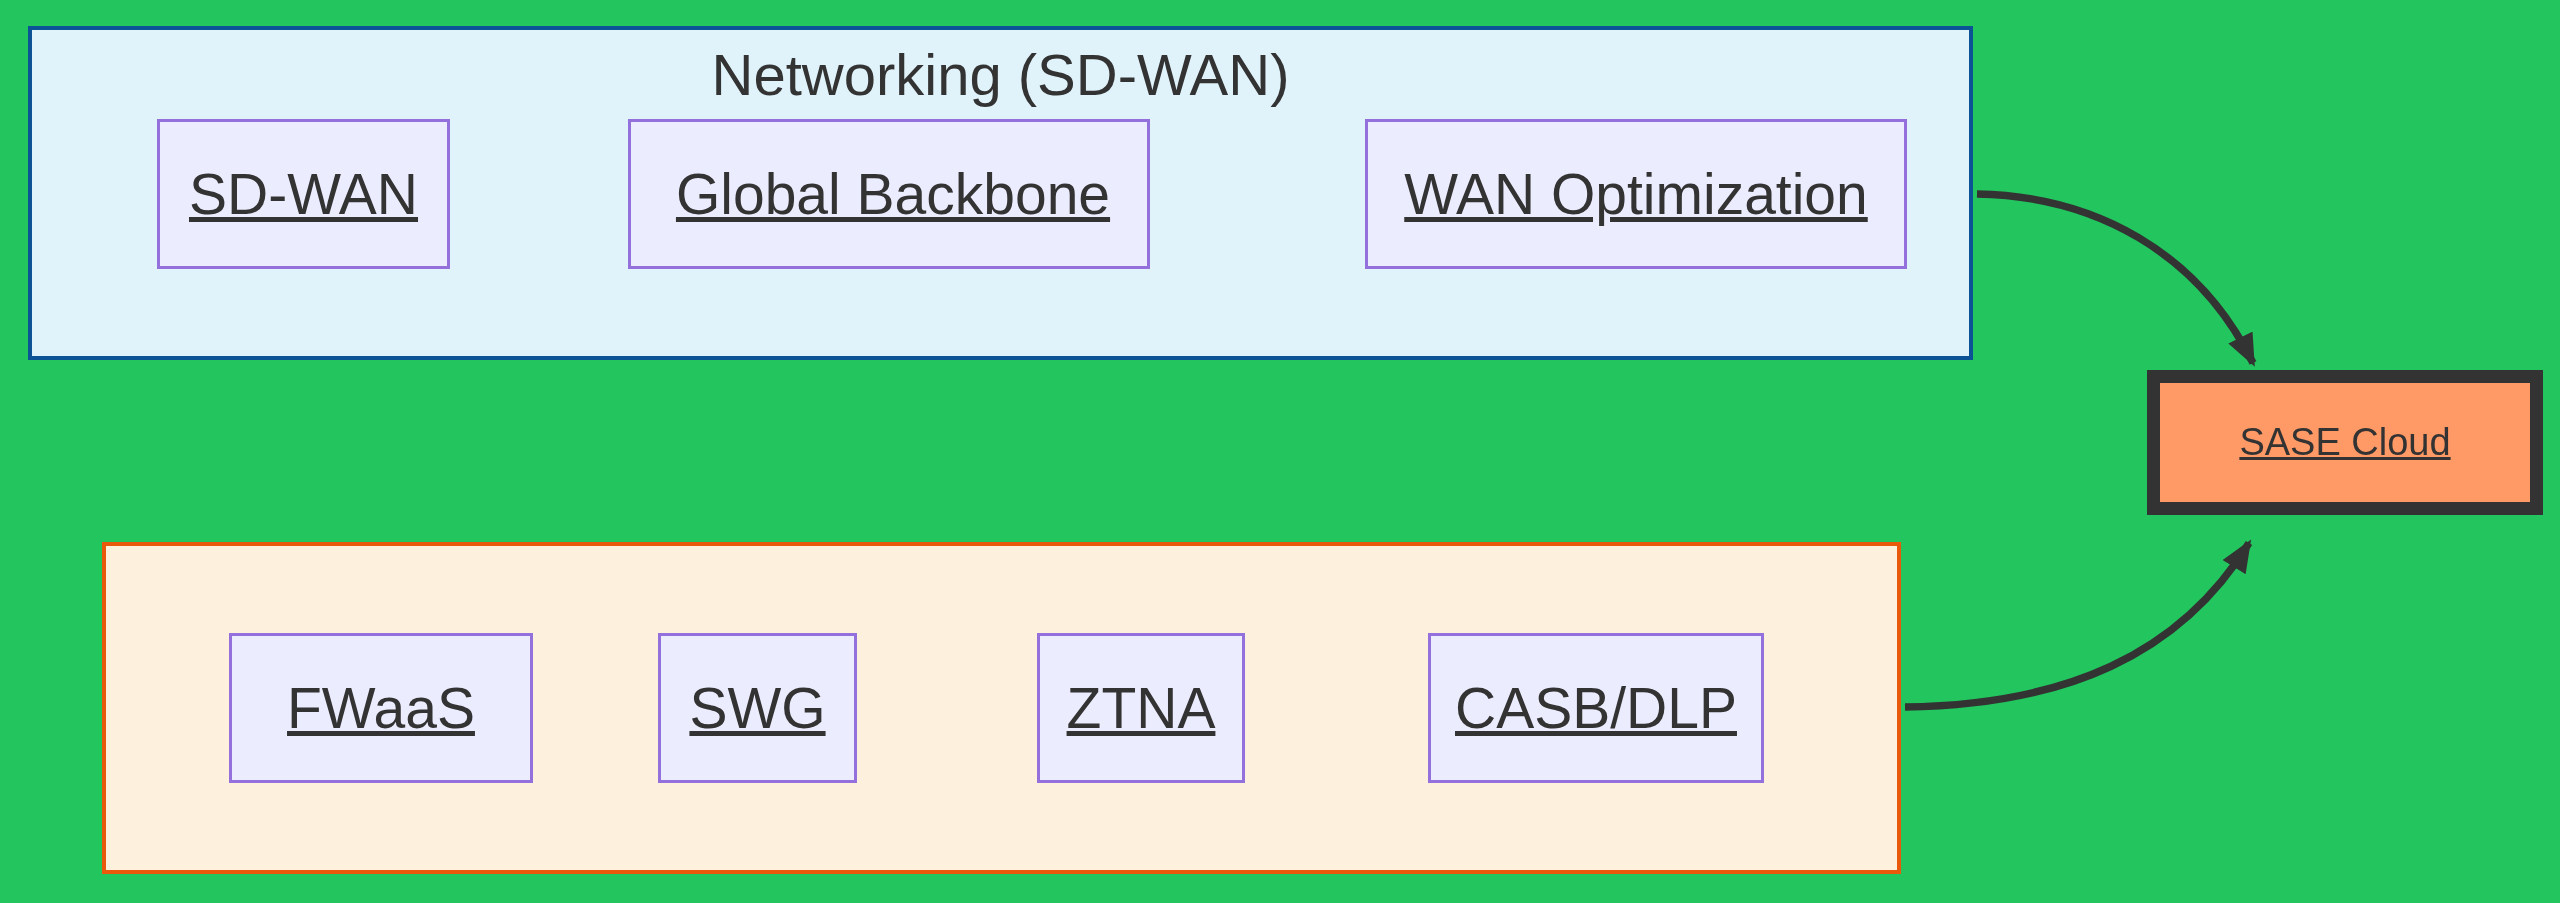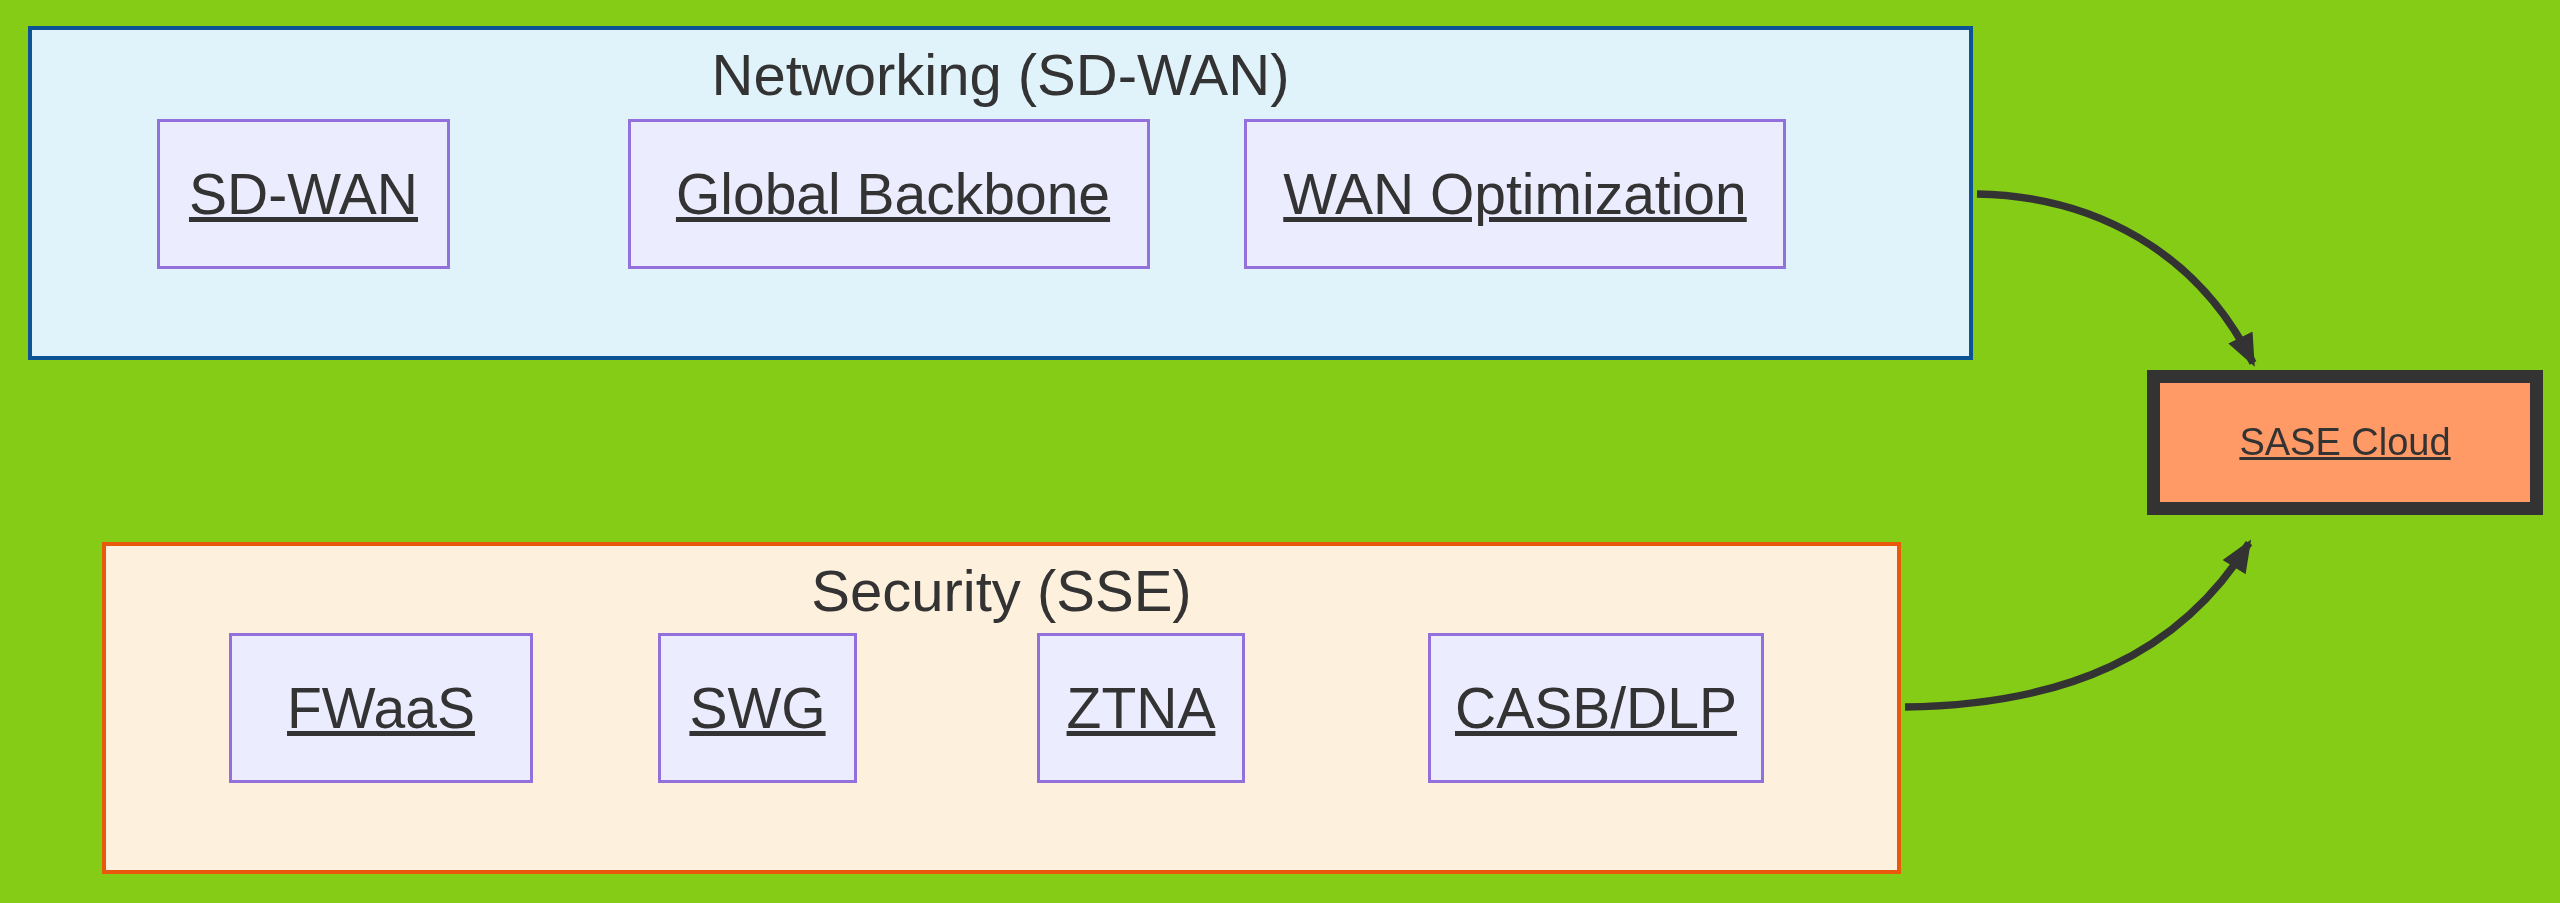"Networking (SD-WAN)" .canvas { background: #84cc16 -> #22c55e }
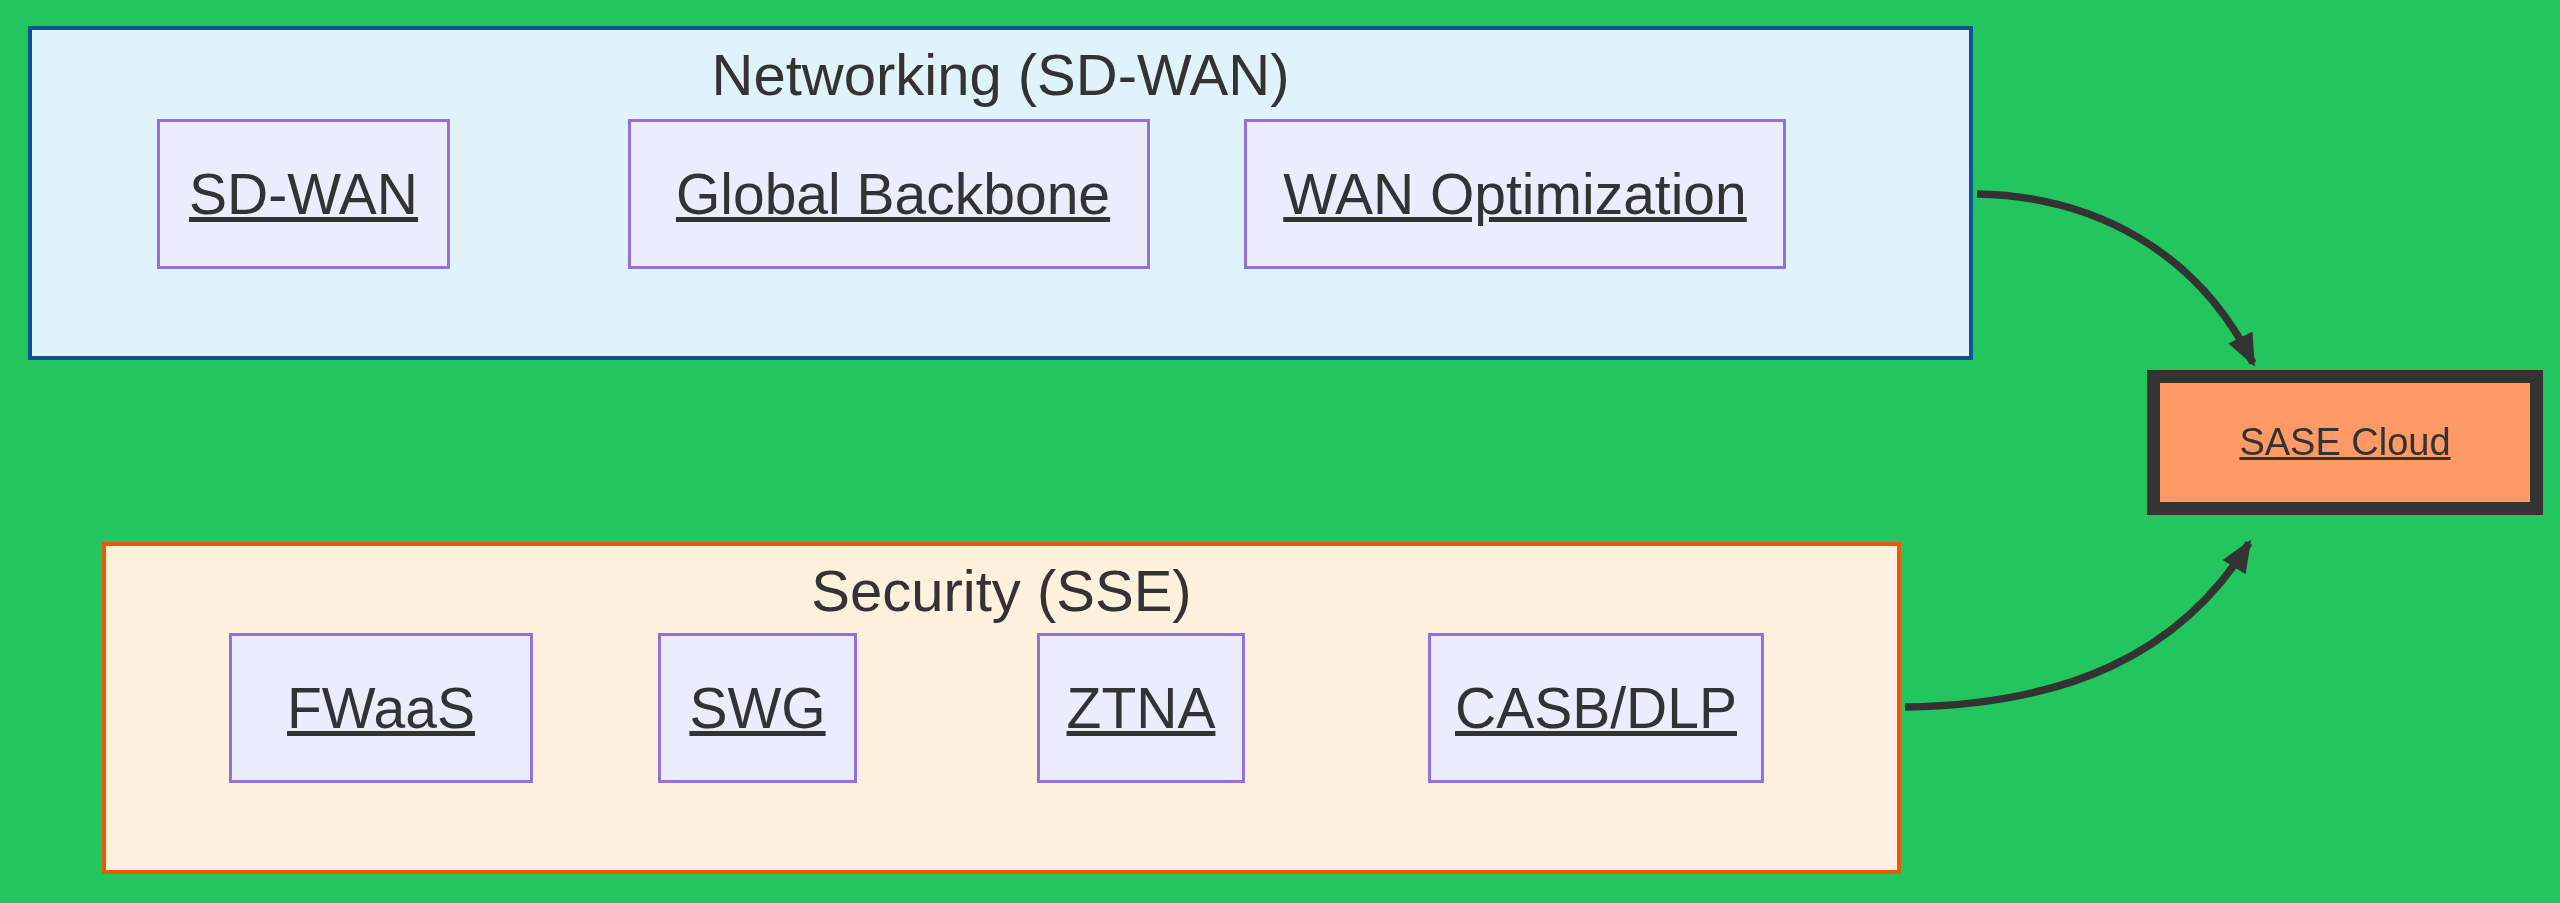"WAN Optimization" .n-wanopt { left: 1212px -> 1333px }
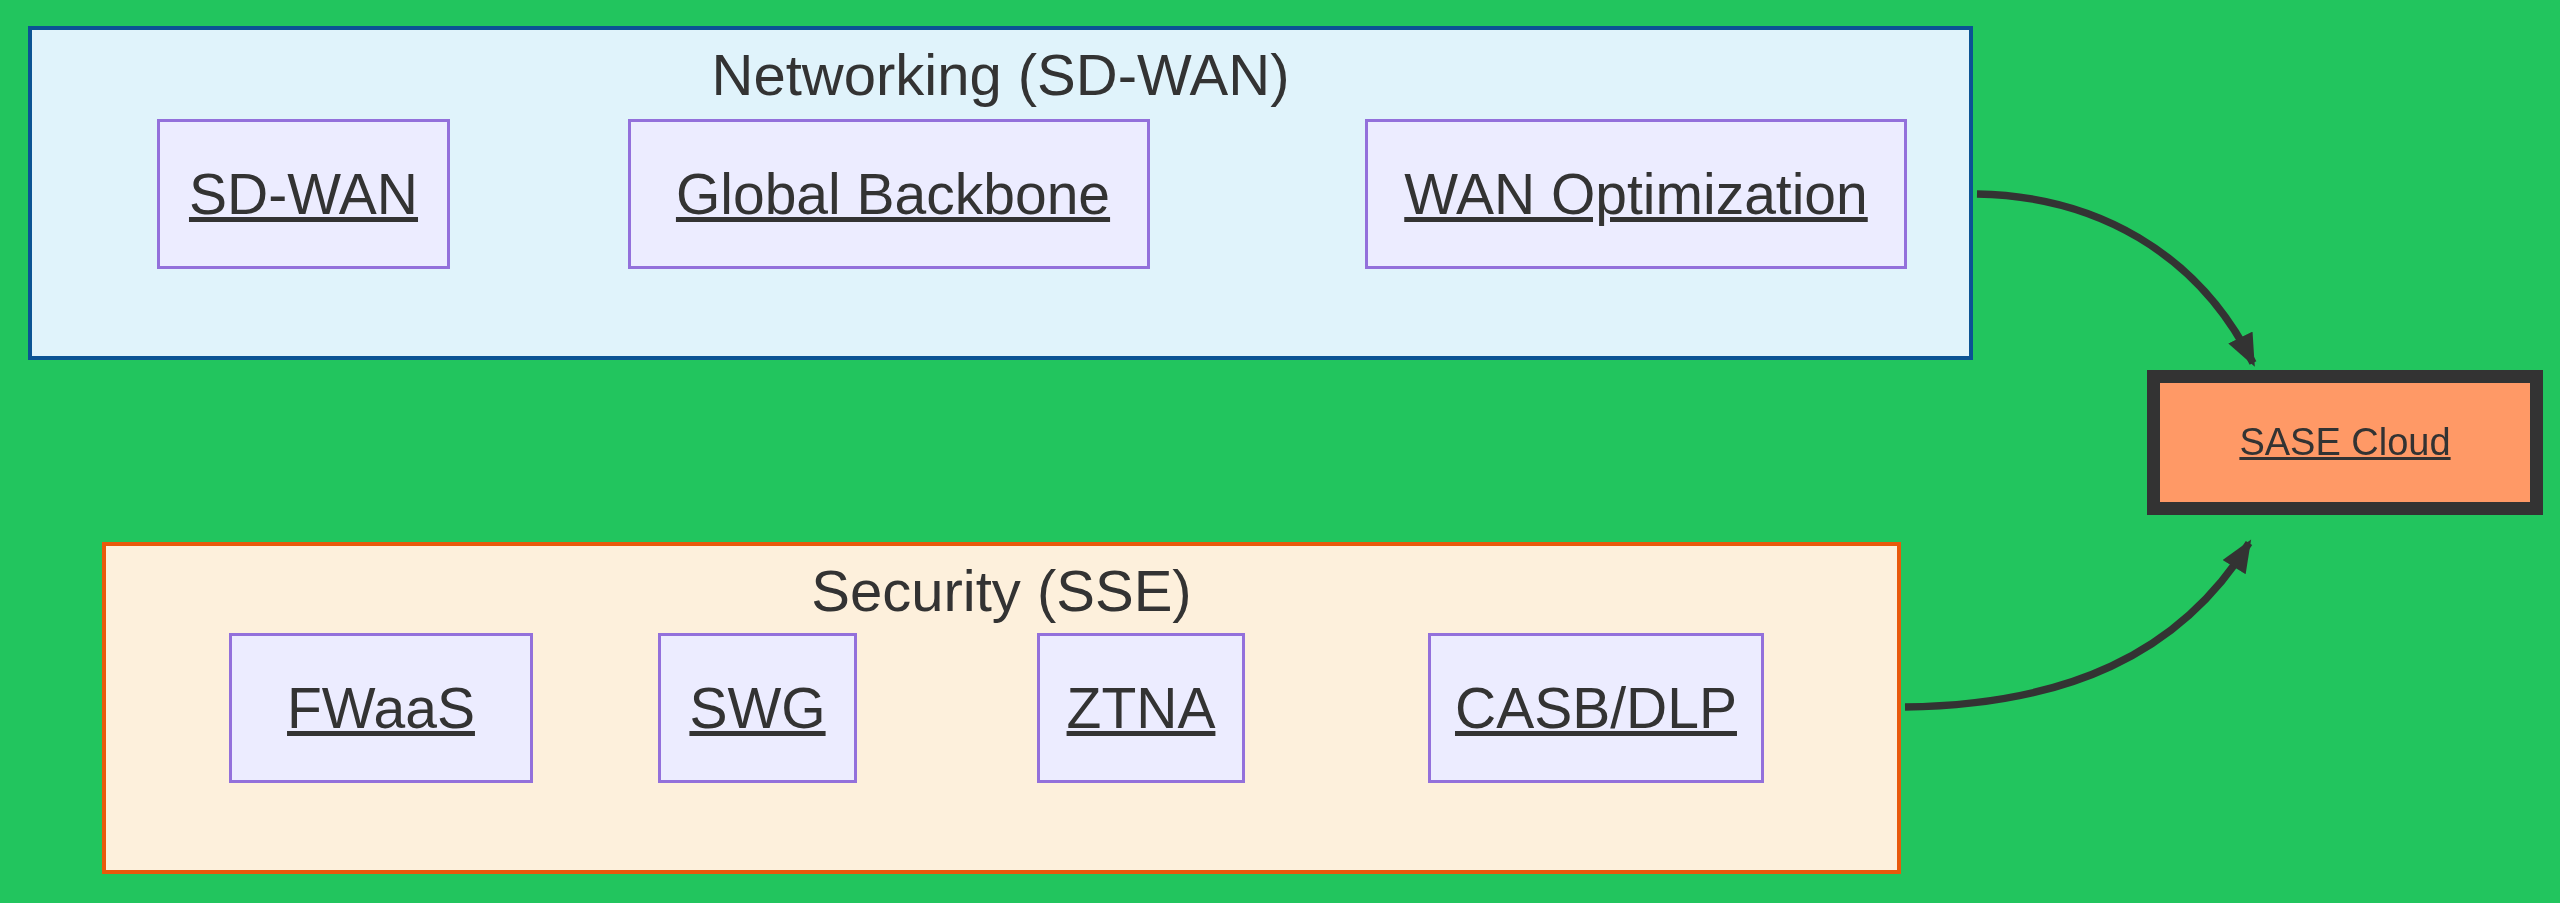"Security (SSE)" div.group-title { html: <div>Security (SSE)</div> -> none }
